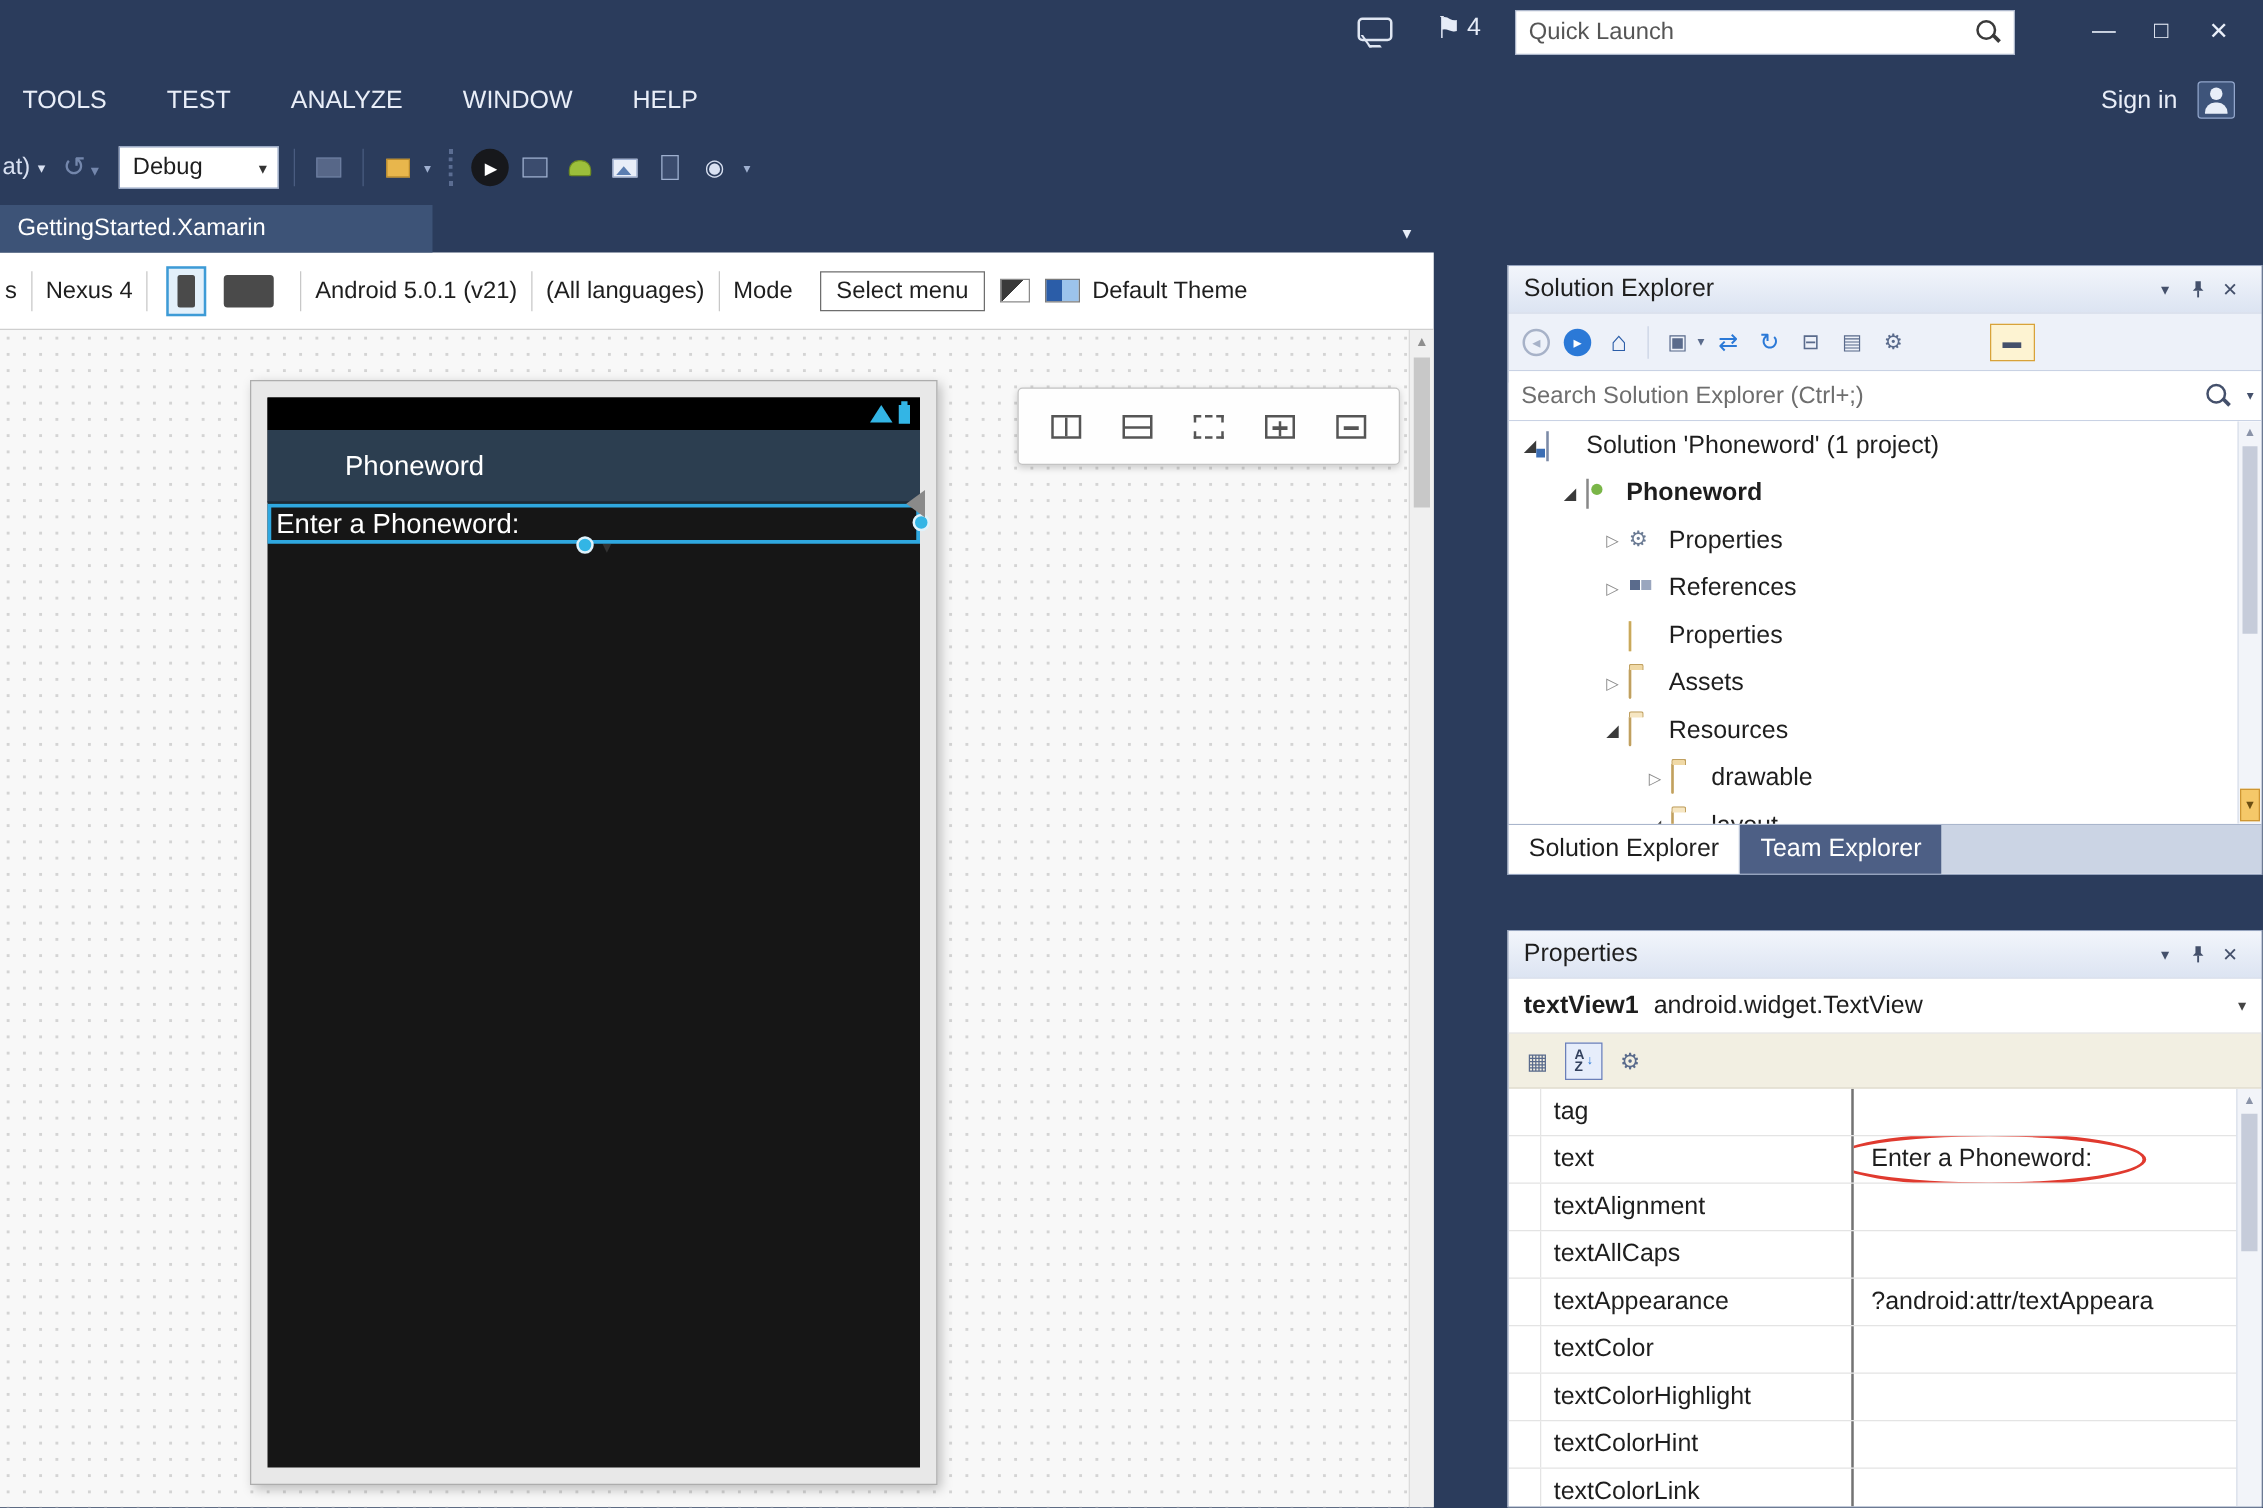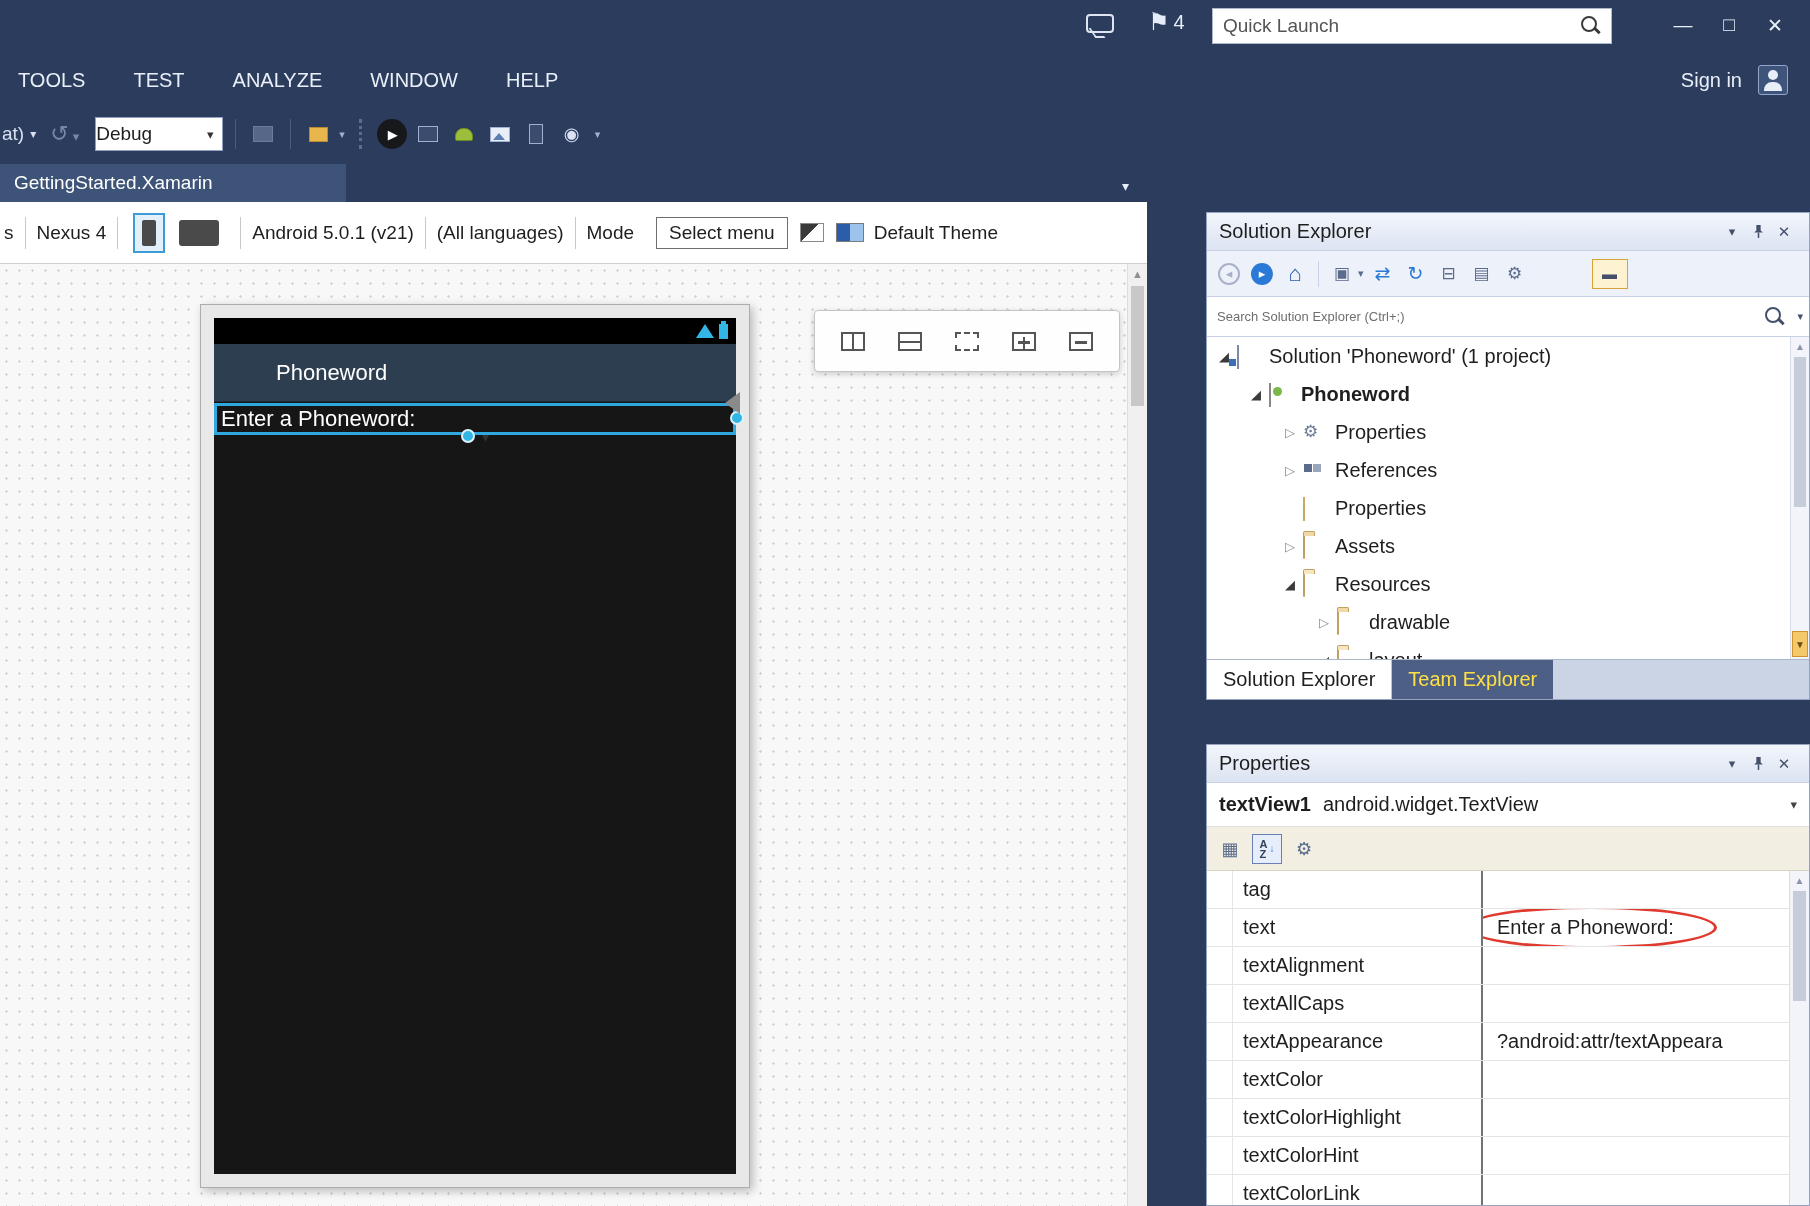"Debug" .debug-combo .lbl { padding-left: none -> 10px }
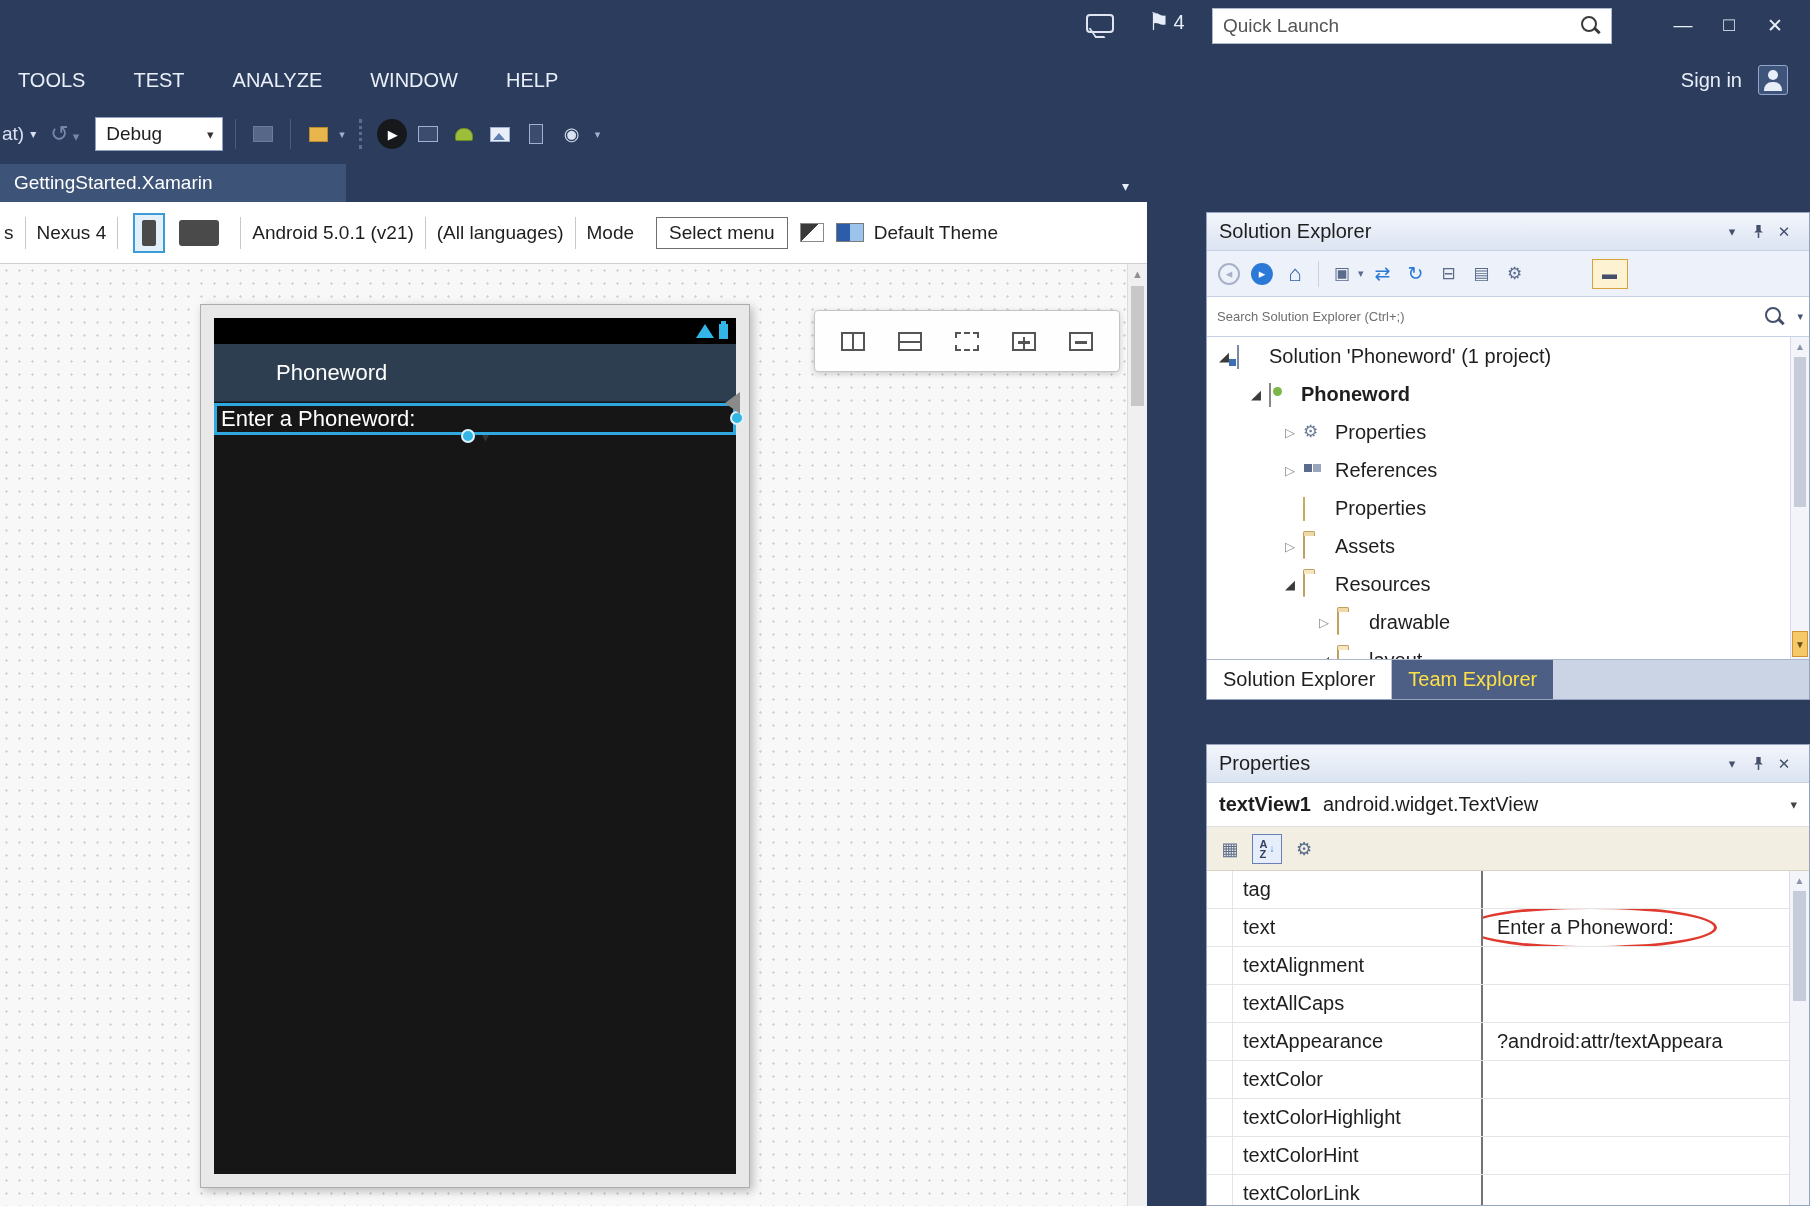"Search Solution Explorer (Ctrl+;)" .se-search input { font-size: 13px -> 19px }
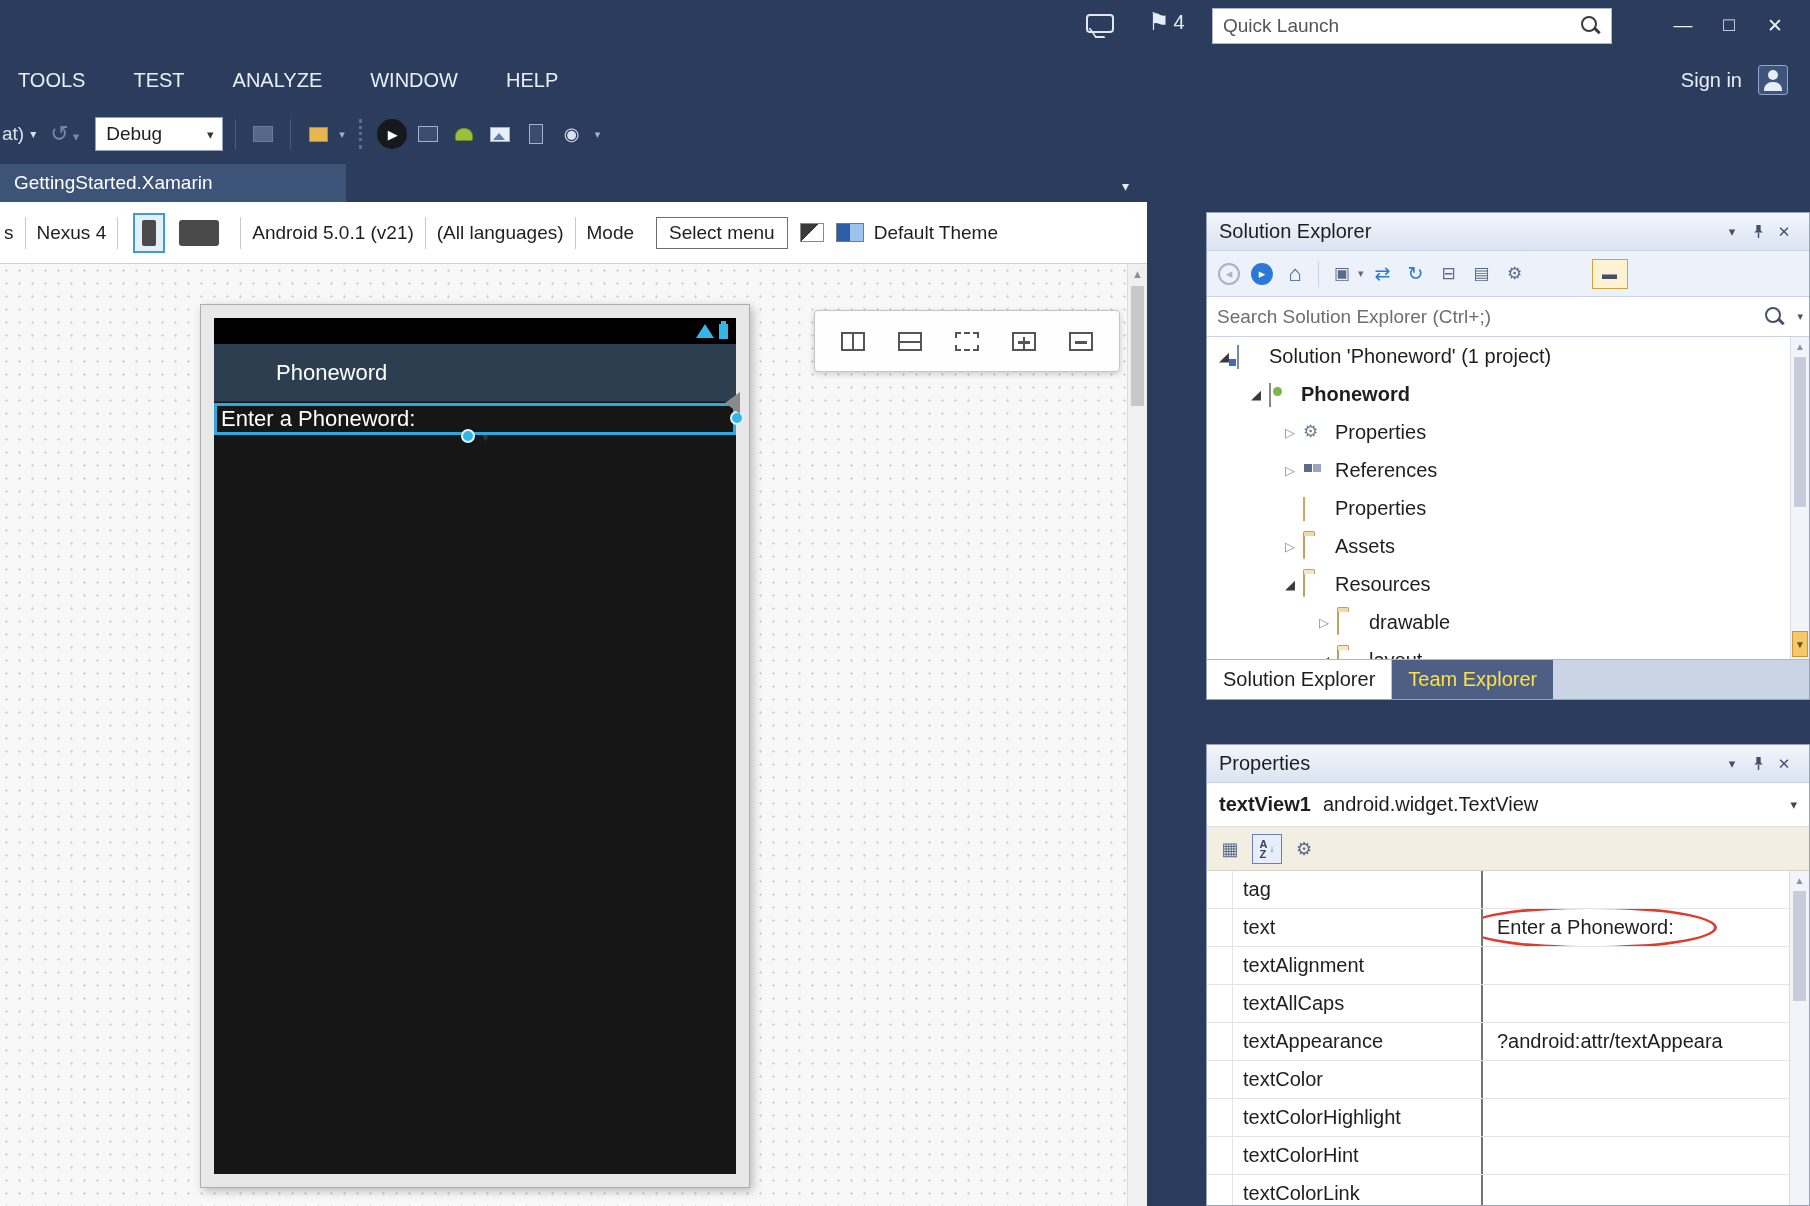"Team Explorer" .se-tab.inactive { color: #fde047 -> #ffffff }
